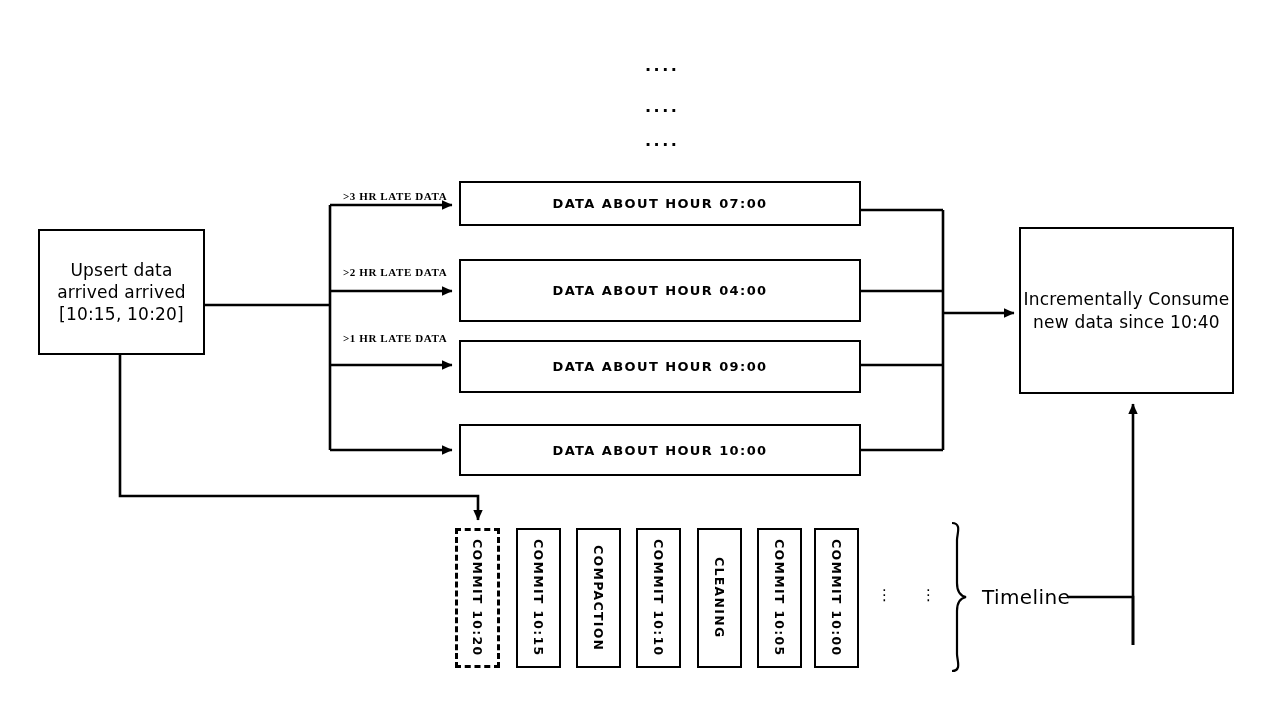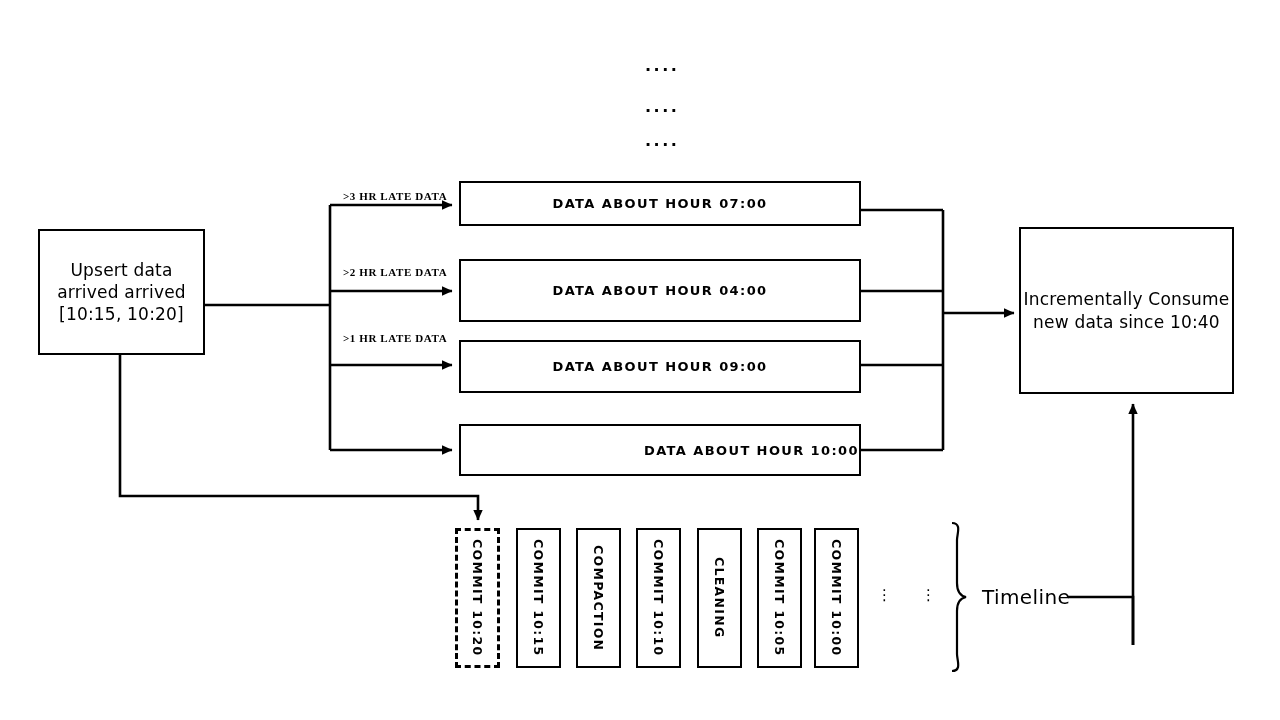"DATA ABOUT HOUR 10:00" div.node { justify-content: flex-end -> none }
